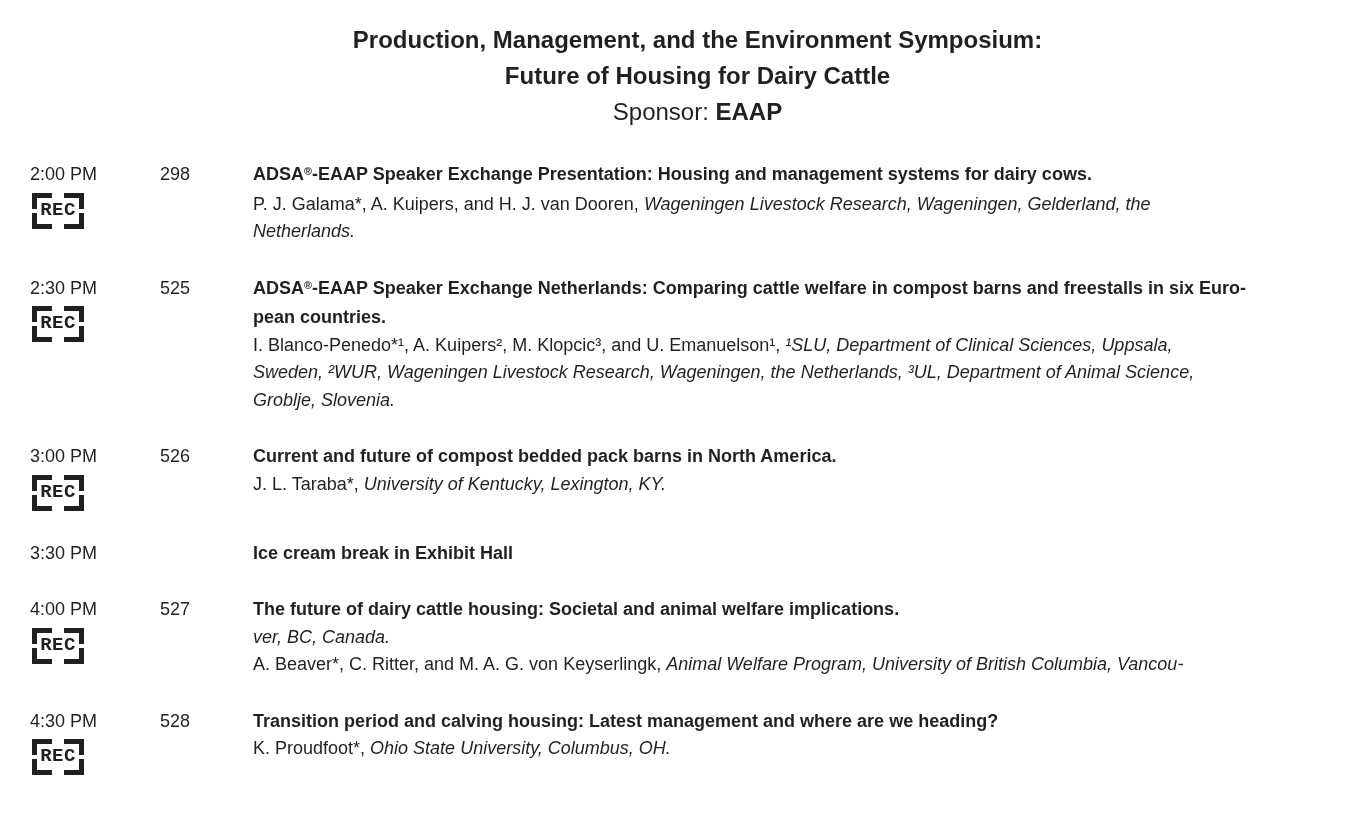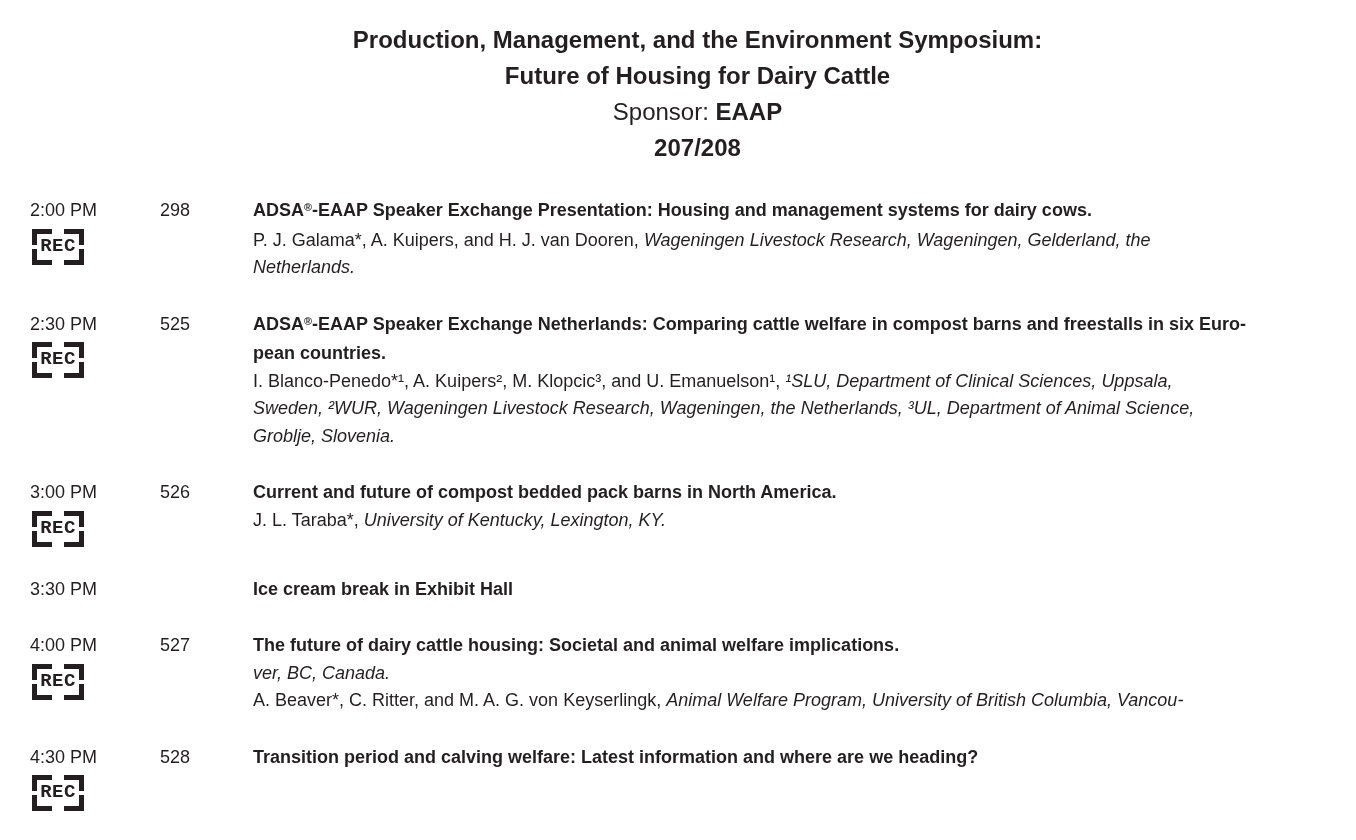"207/208" div.bold { html: <div>207/208</div> -> none }
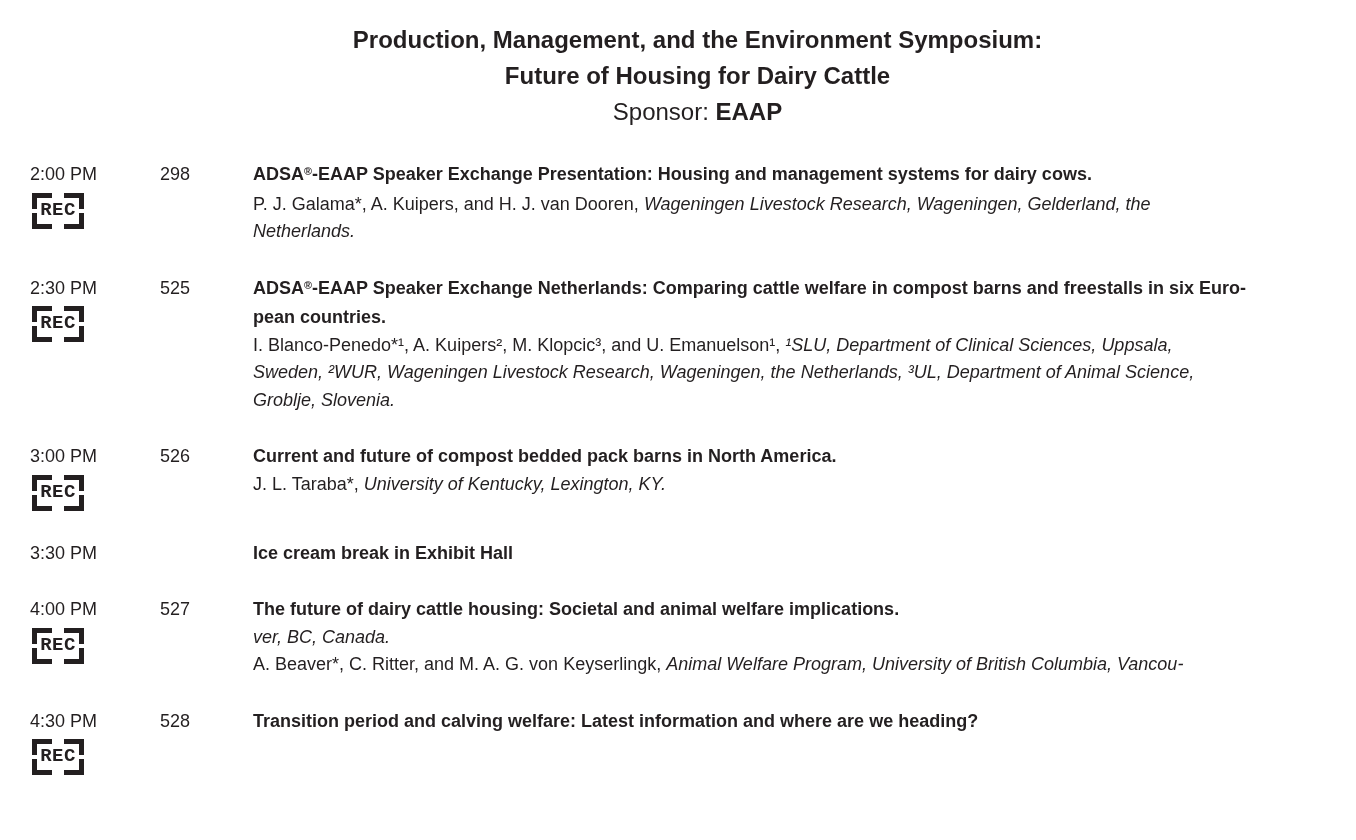"Transition period and calving welfare:" span.b { text: welfare: Latest information -> housing: Latest management }
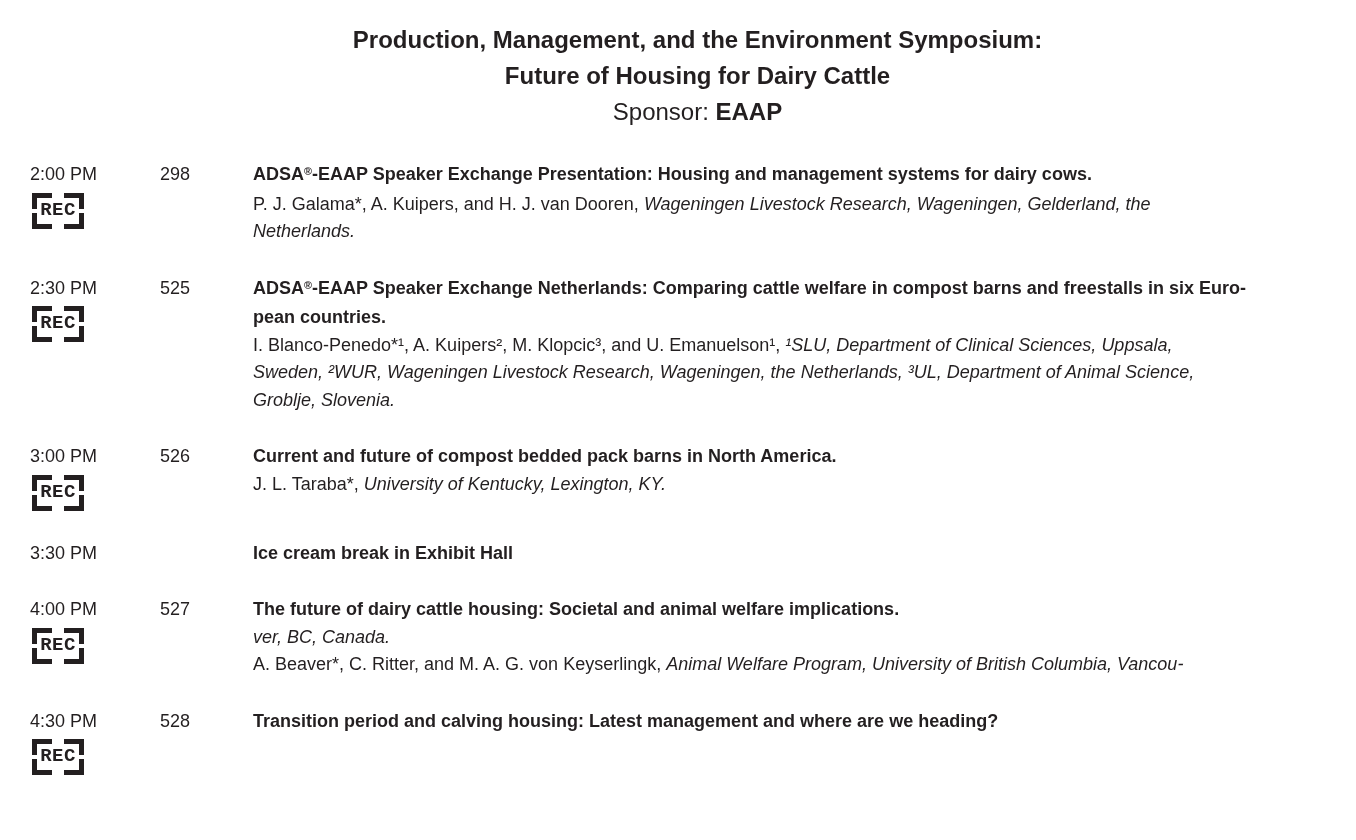"K. Proudfoot*, Ohio State University," div.line { html: none -> <div><span>K. Proudfoot*, </span><span>Ohio State University, Columbus, OH.</span></div> }
